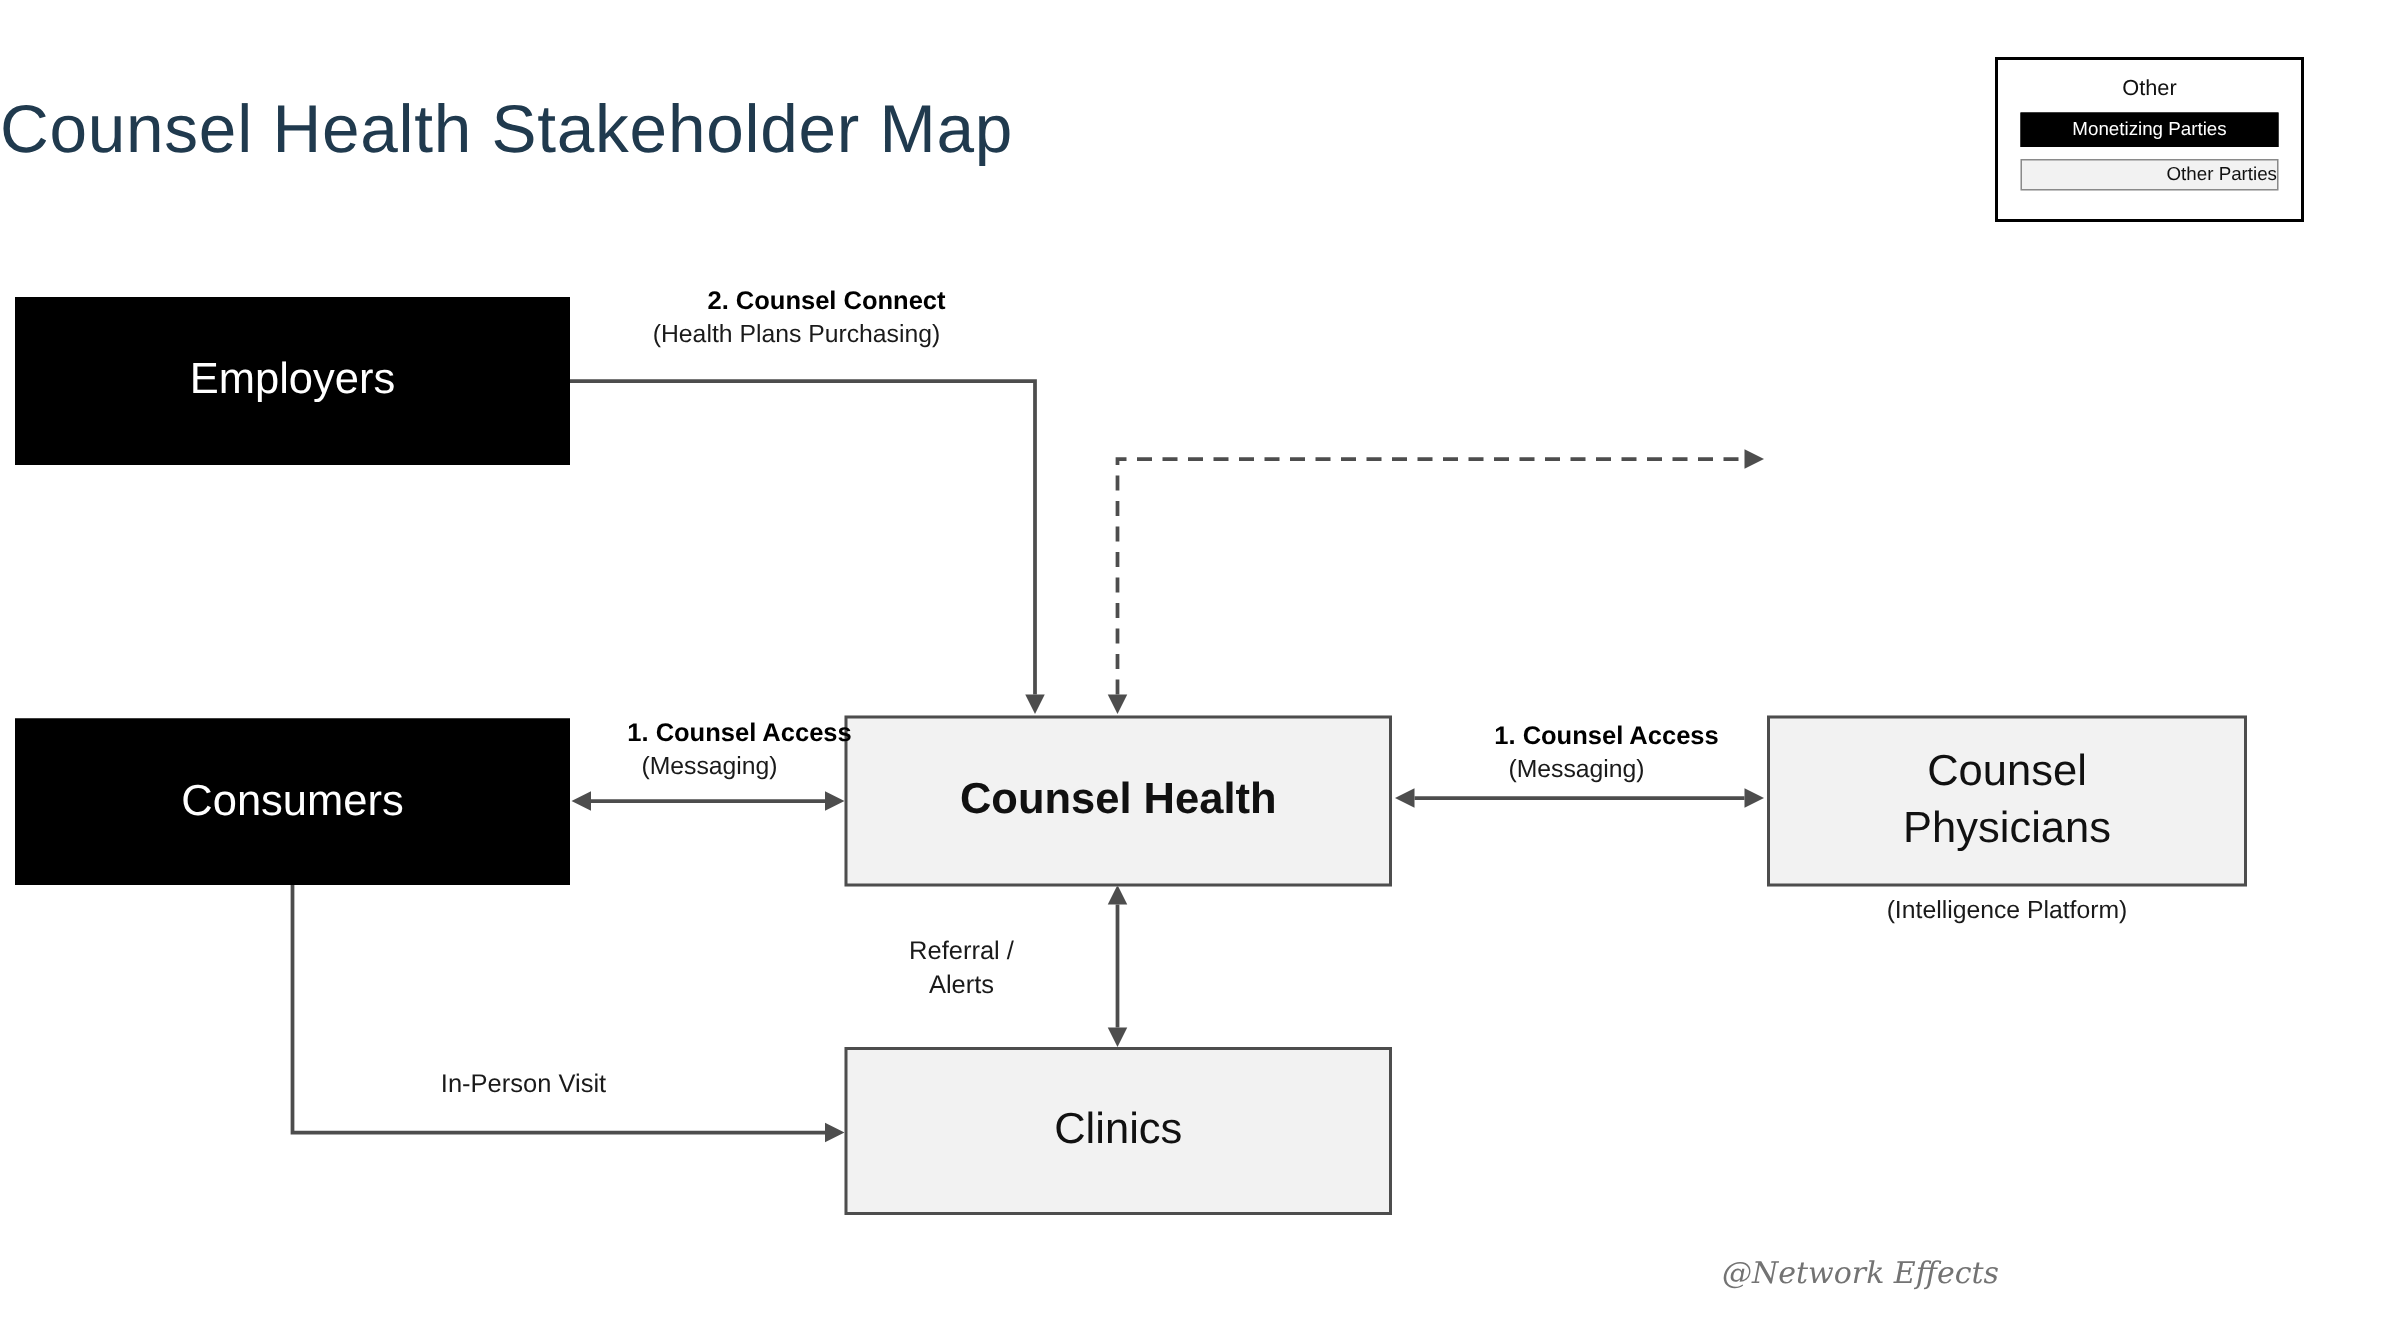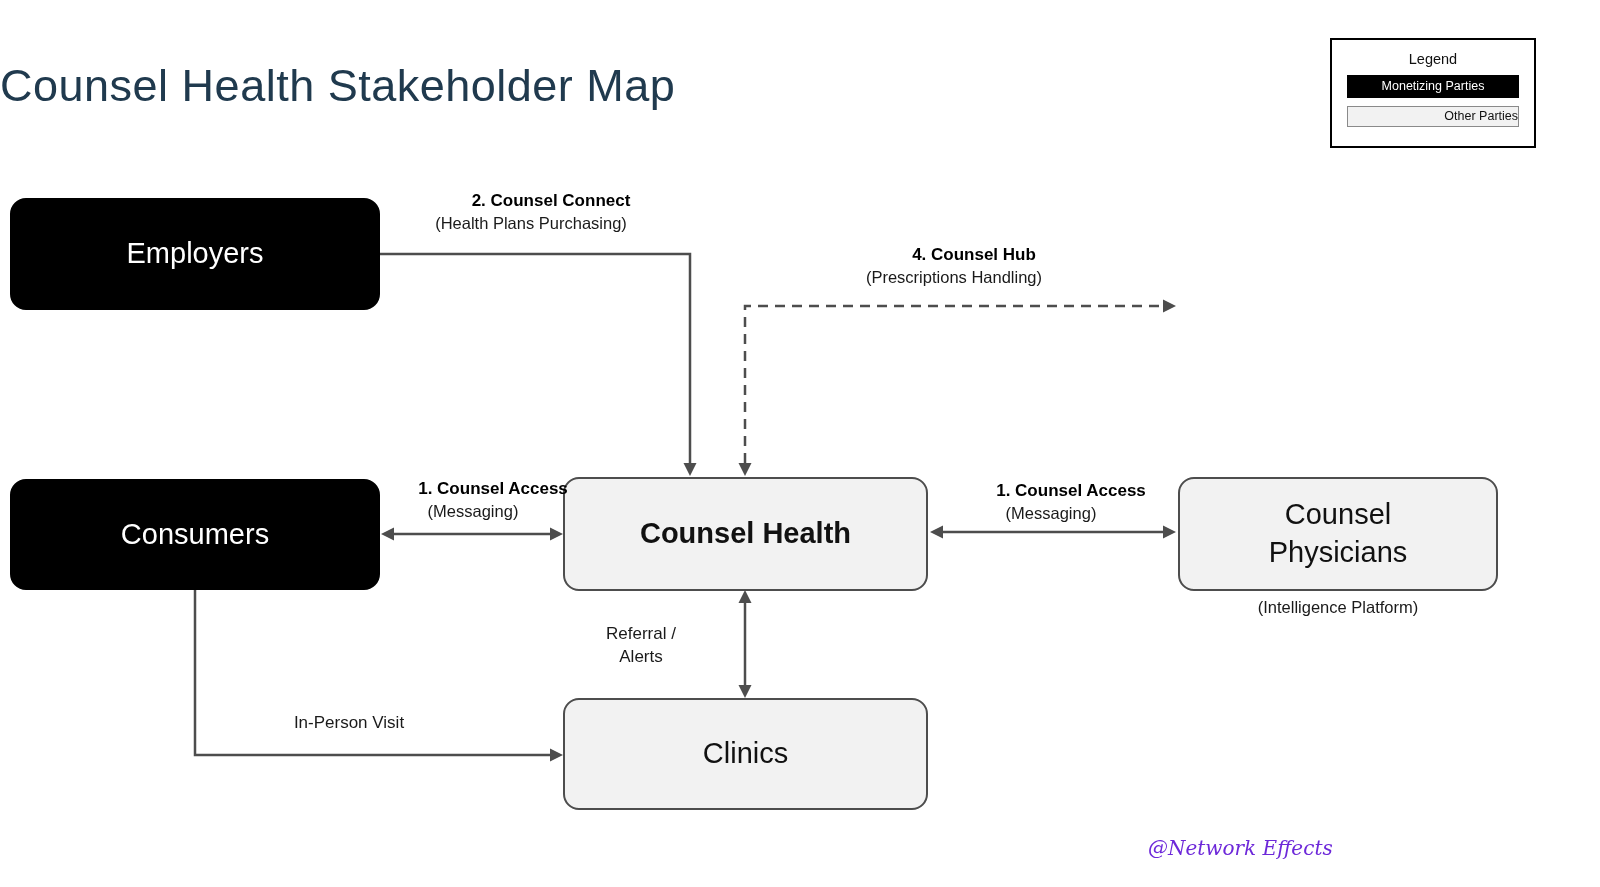"Legend" div.legend-title { text: Legend -> Other }
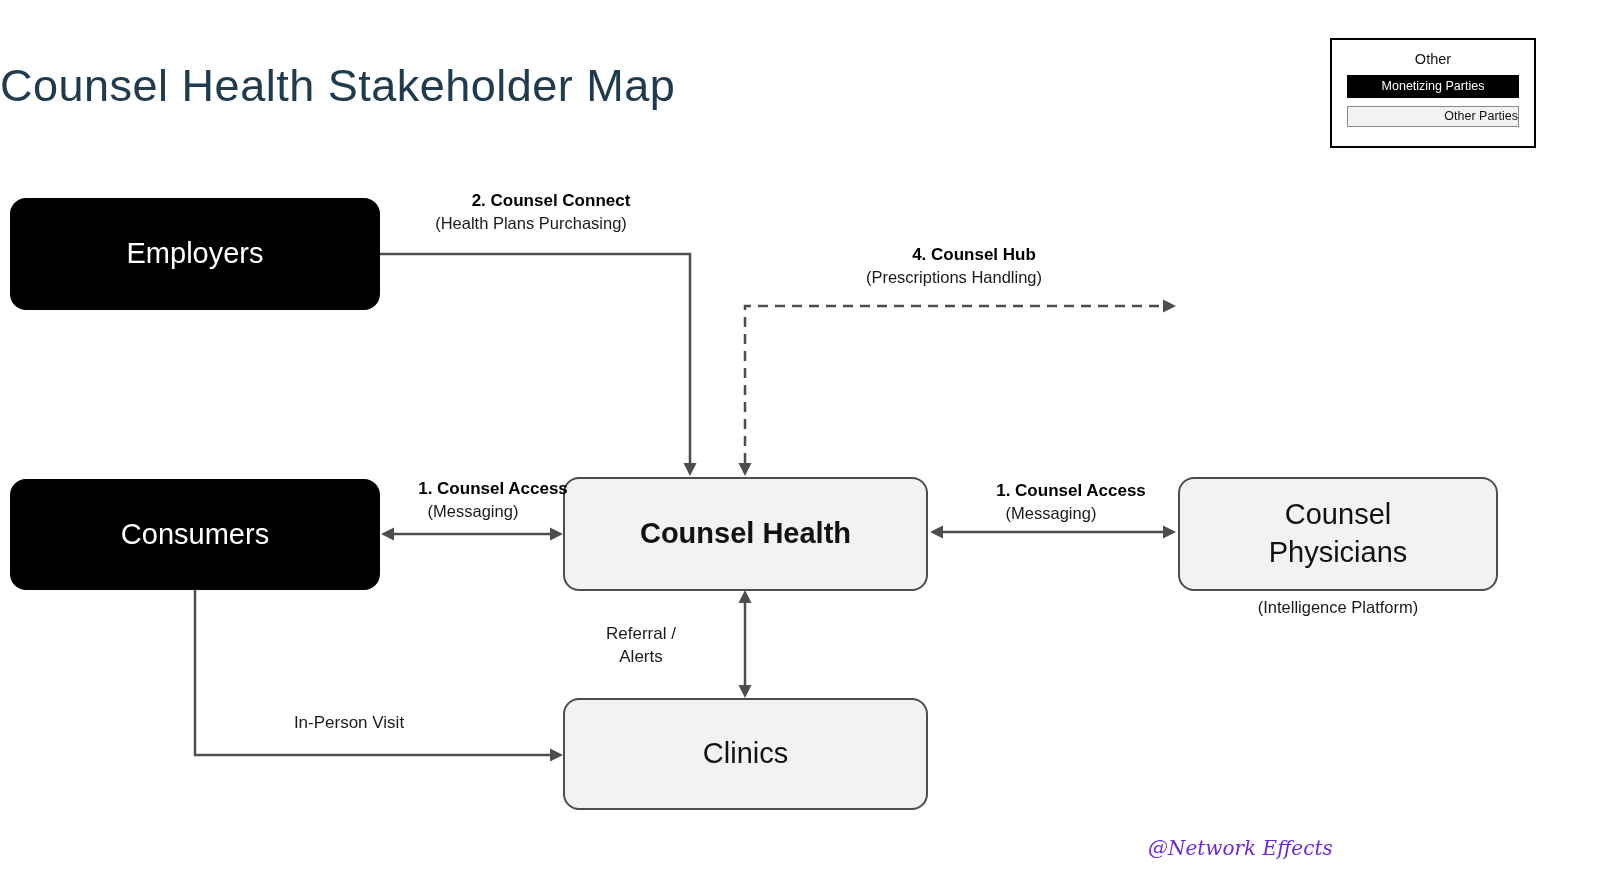"Employers" .node { border-radius: 16px -> none }
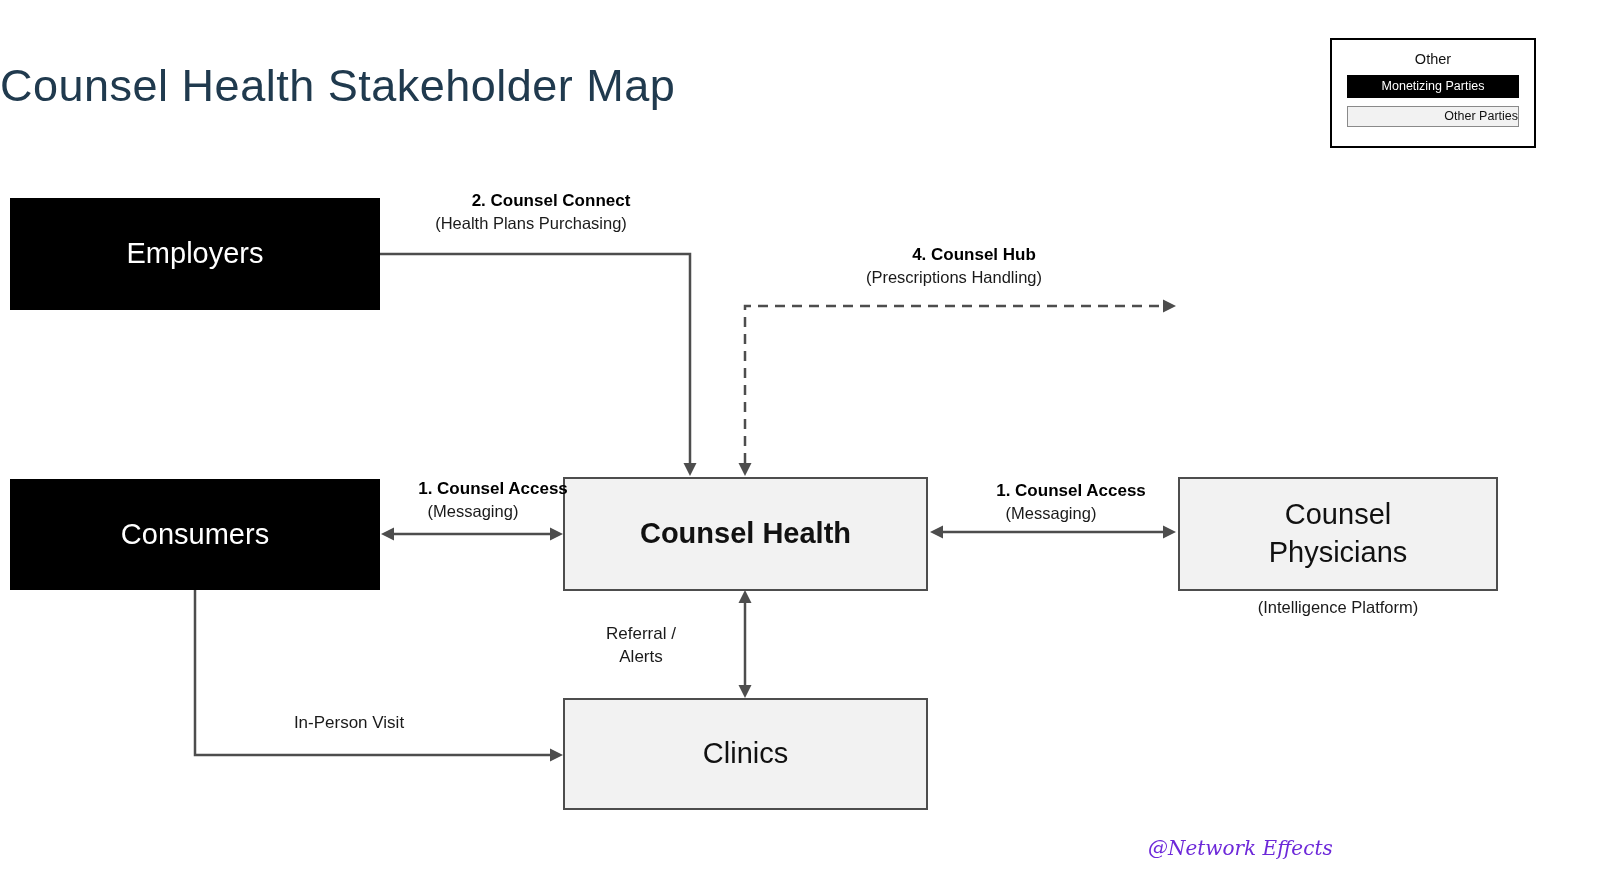"4. Counsel Hub" div.edge-label { html: <div> <div>4. Counsel Hub</div> <div>(Prescriptions Handling)</div> </div> -> none }
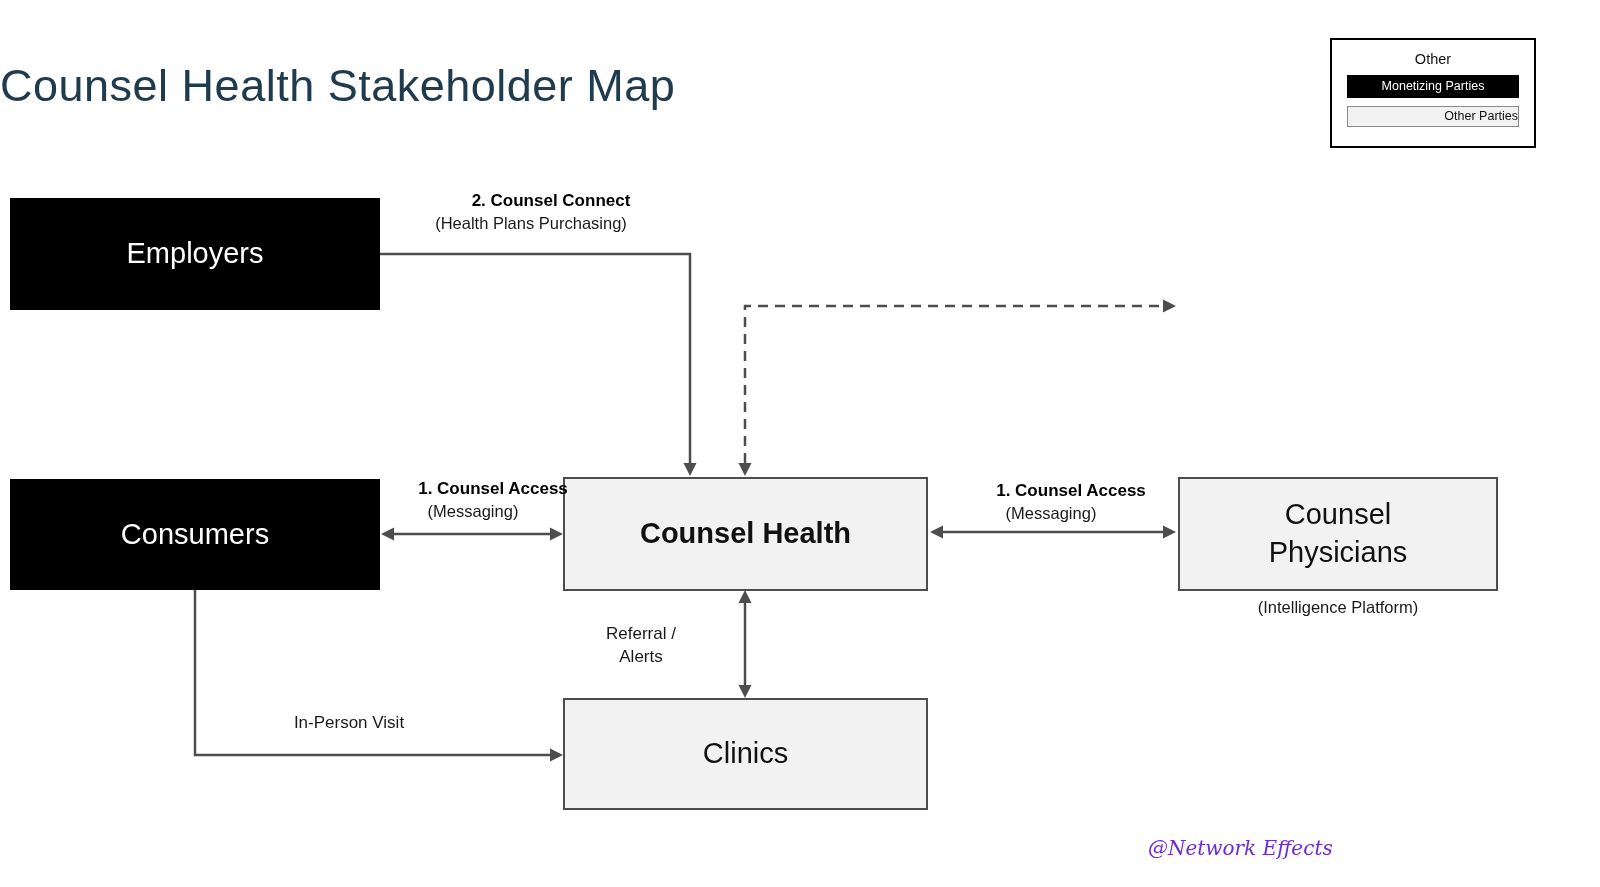"@Network Effects" .attribution { color: #6d28d9 -> #737373 }
